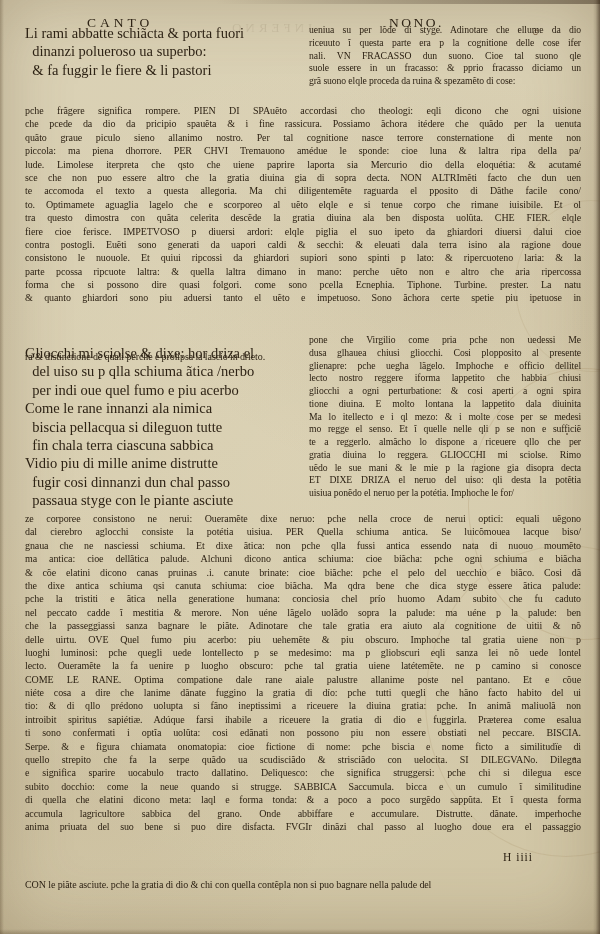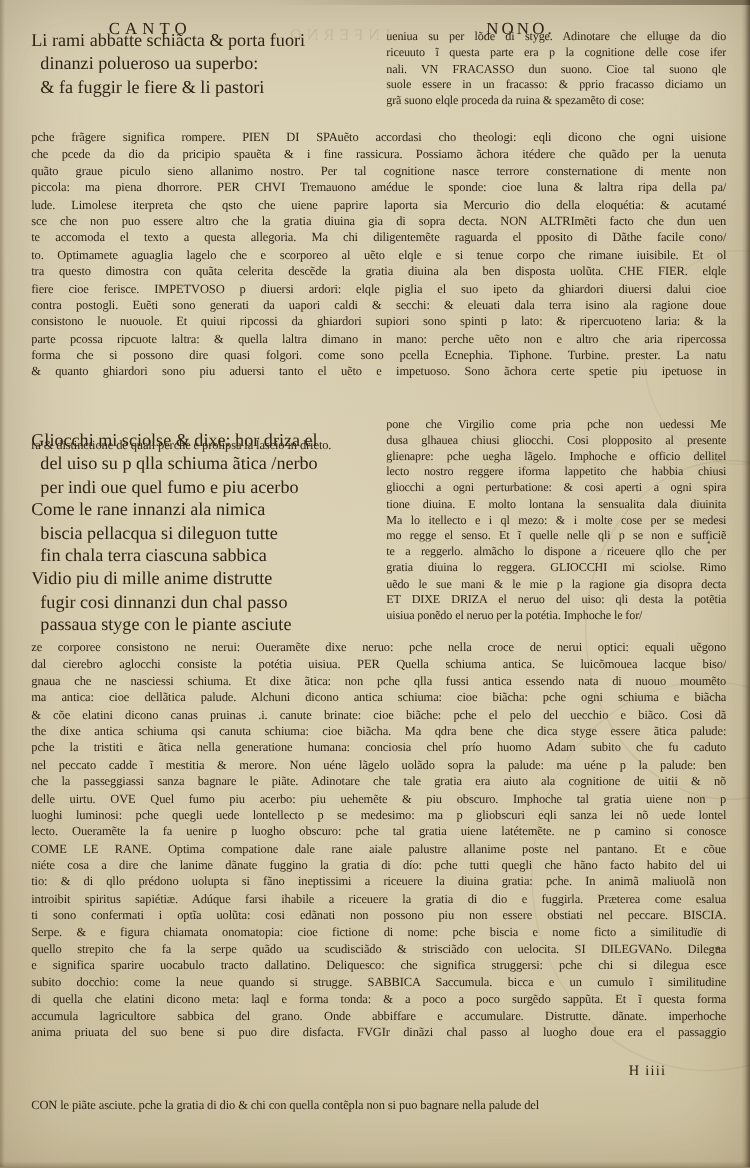"tione diuina. E molto lontana" div.cline { text: sensualita -> lappetito }
